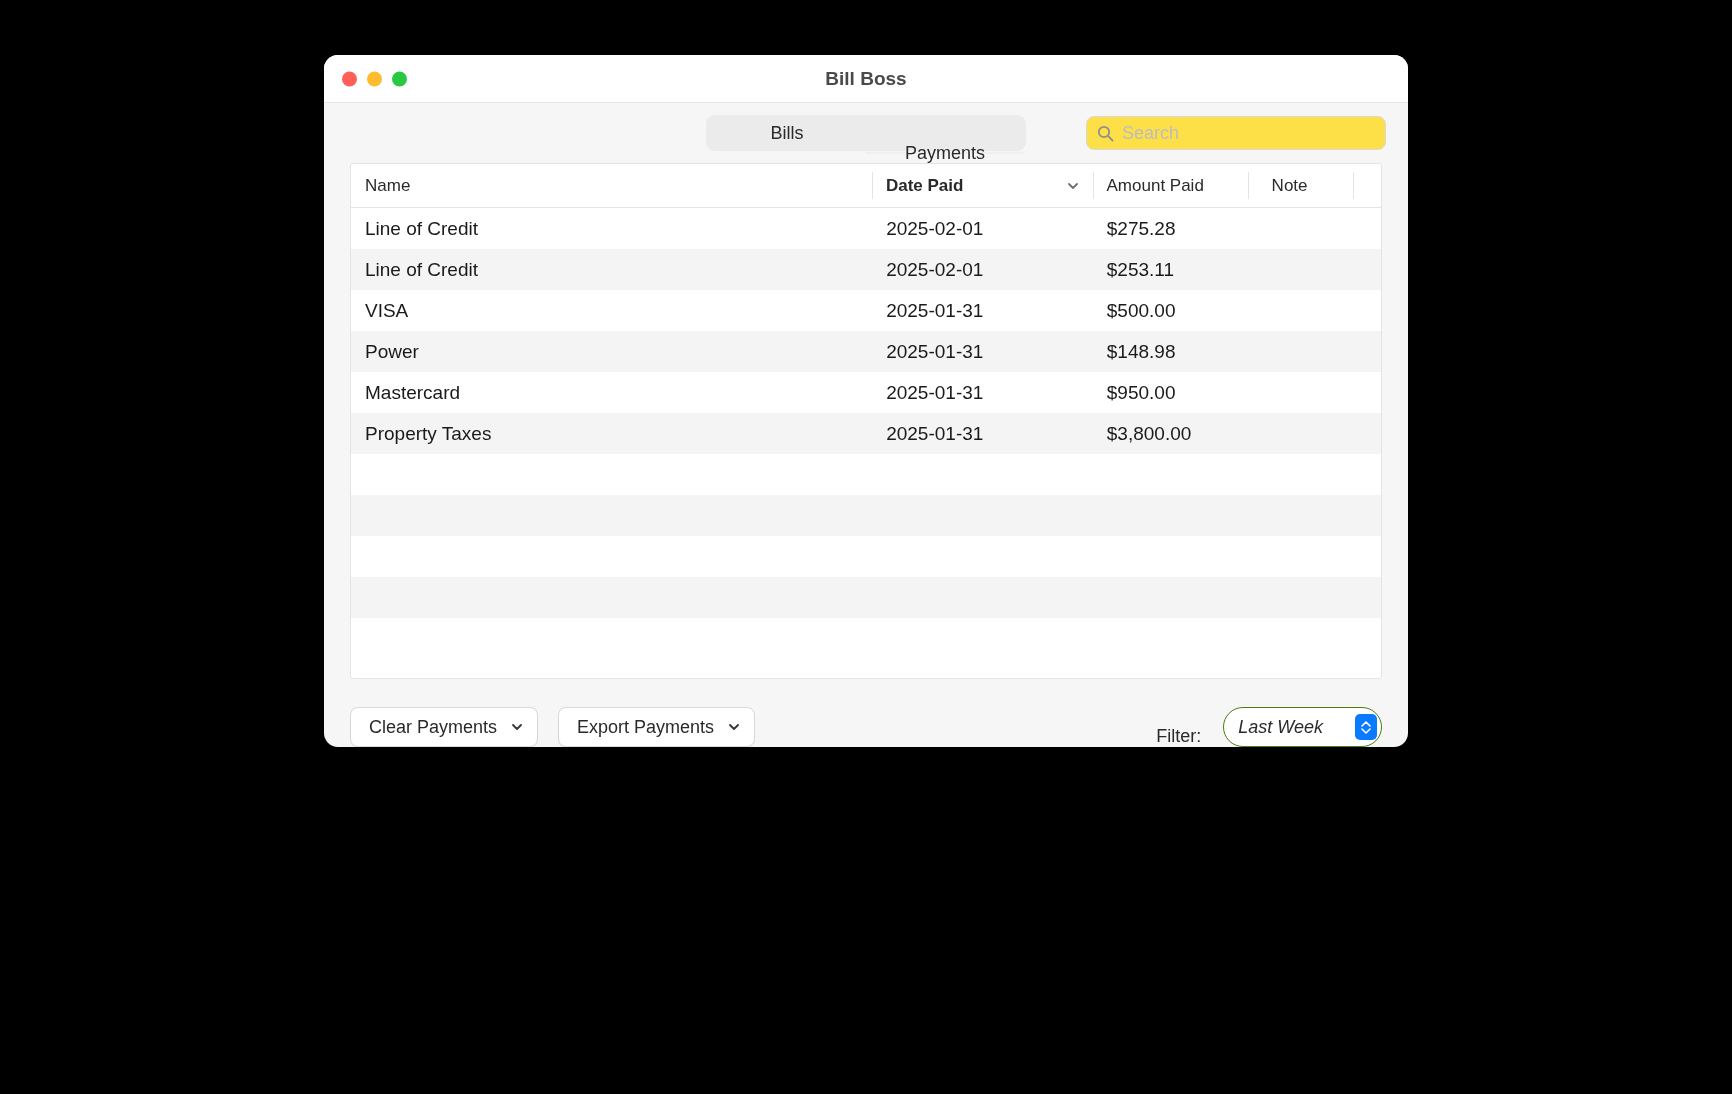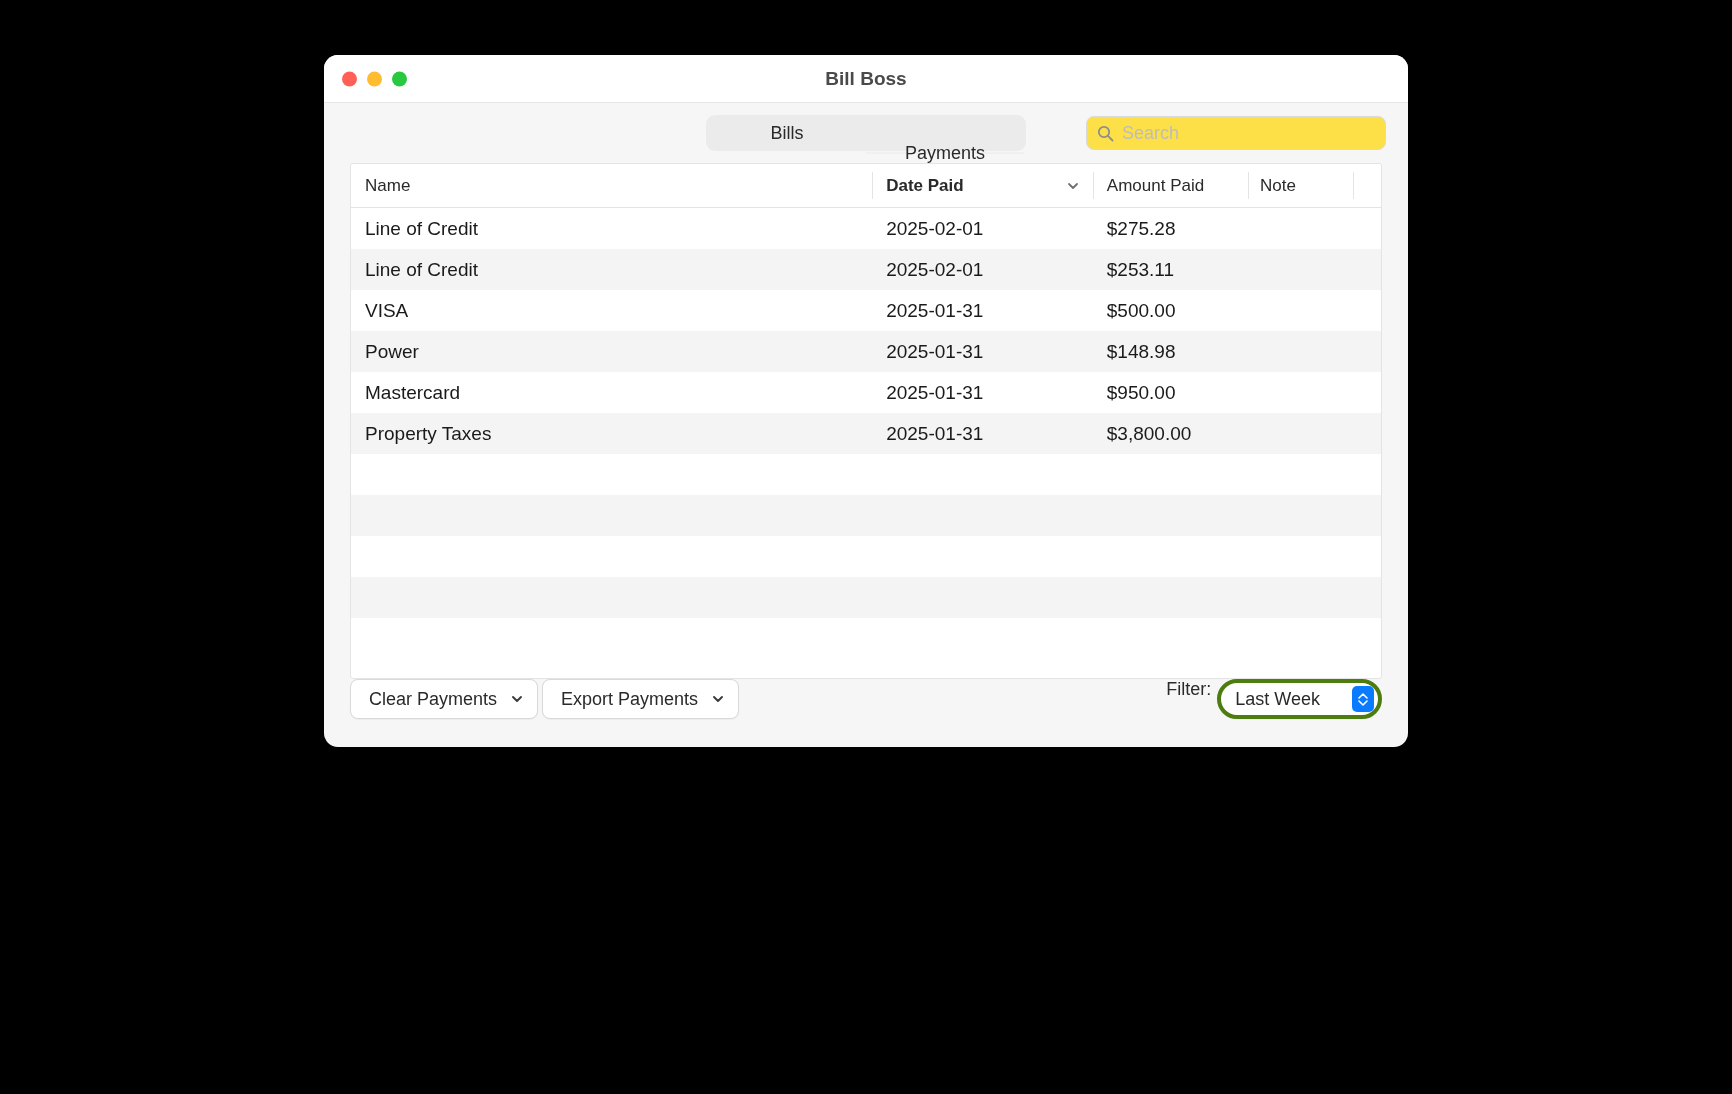"Note" .col-note { padding-left: 12px -> 24px }
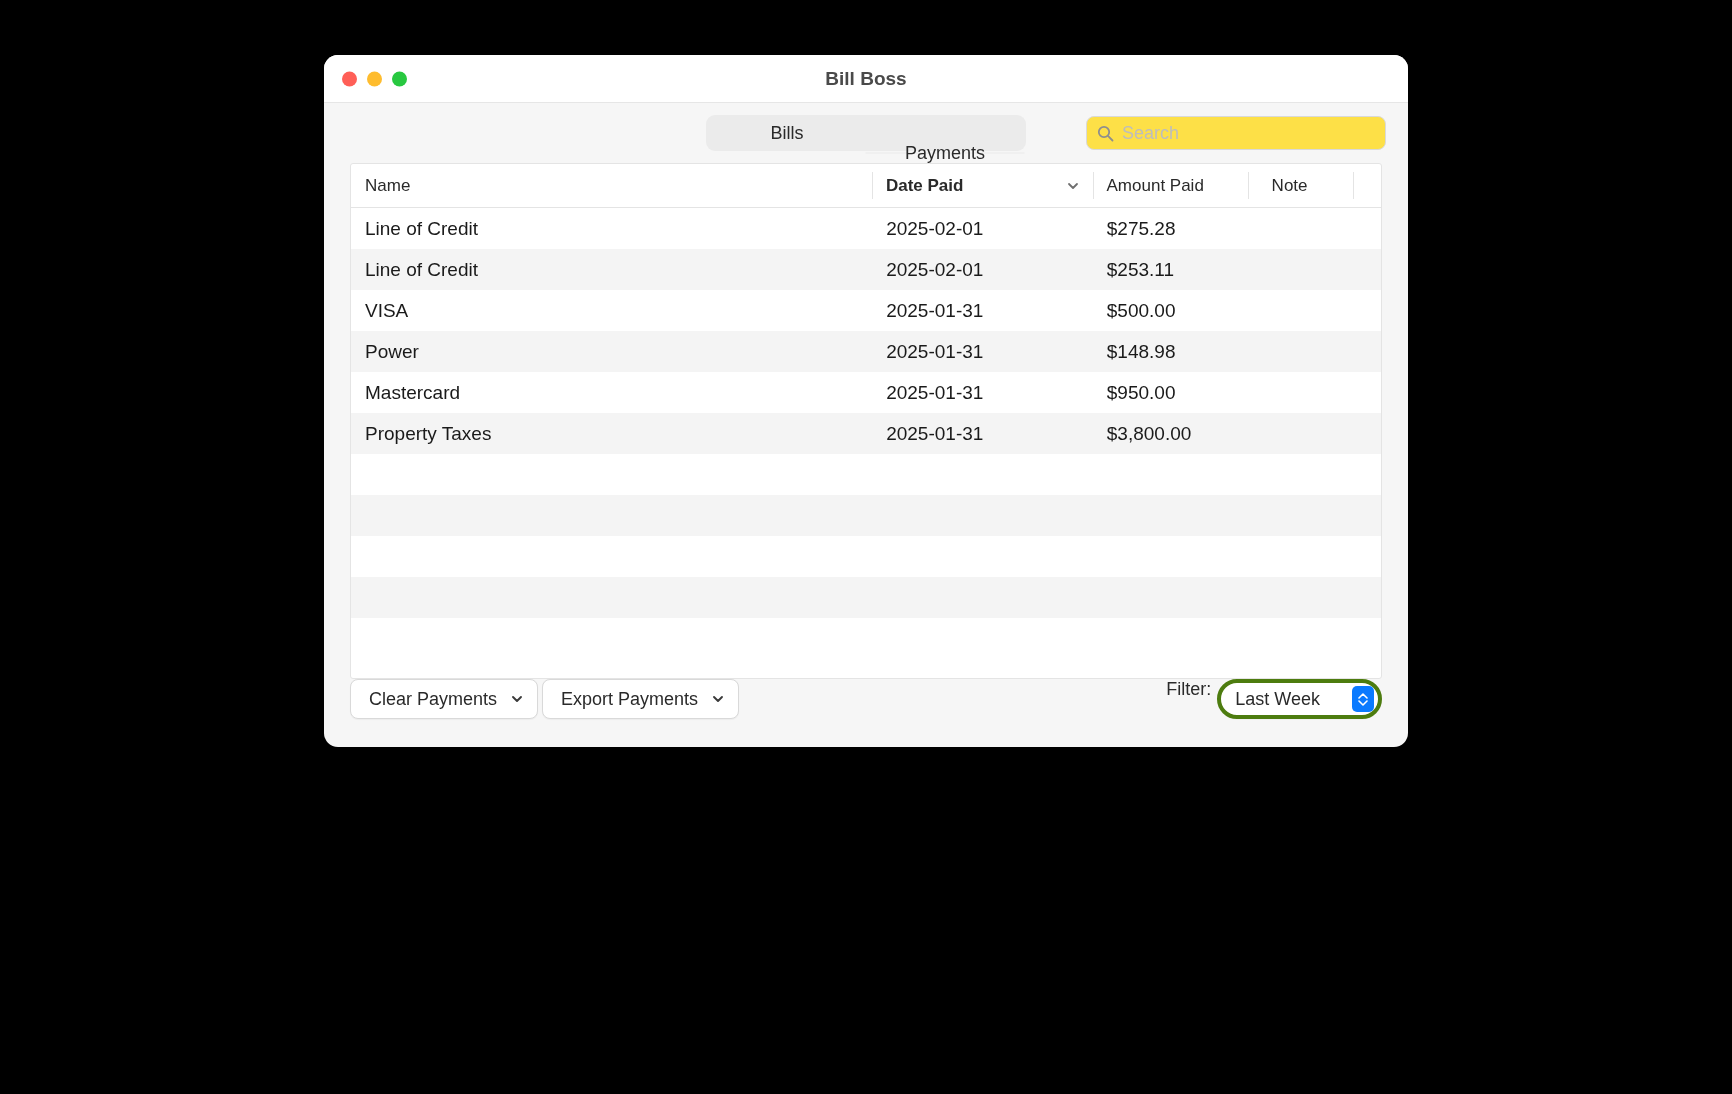"Clear Payments" .footer { align-items: flex-start -> flex-end; gap: 4px -> 20px }
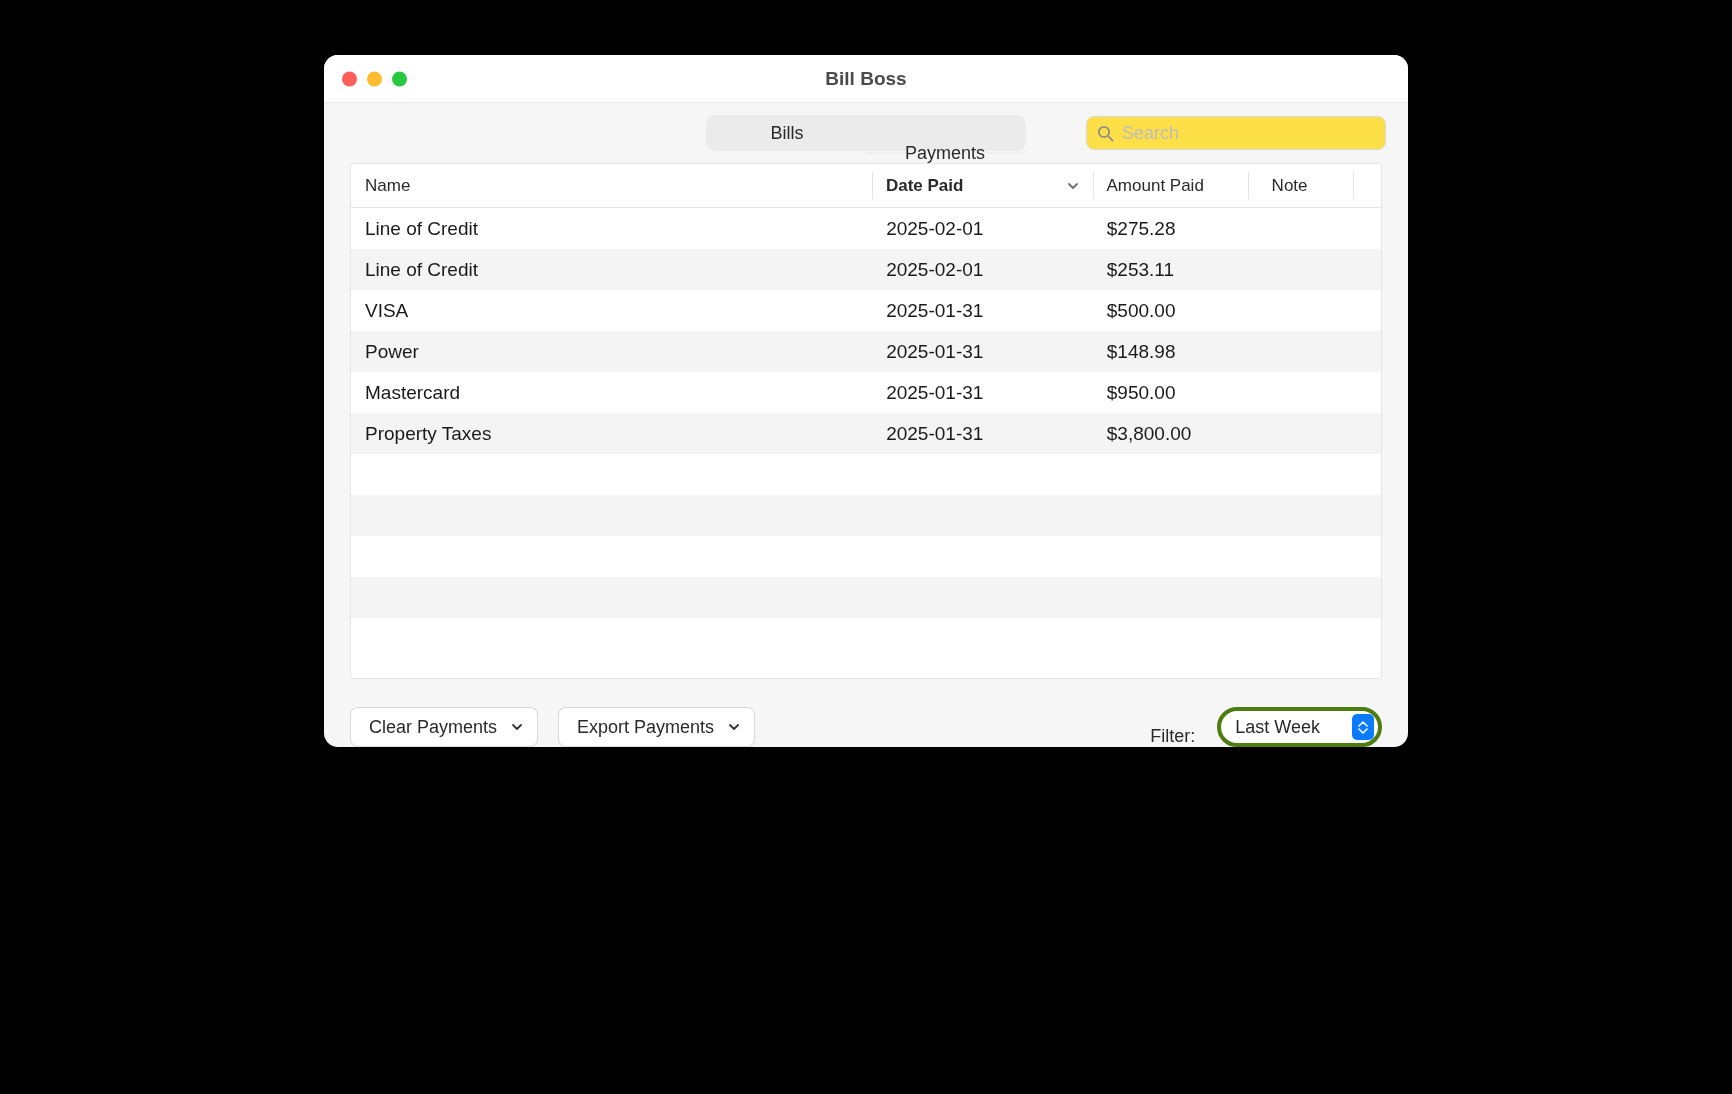"Last Week" .popup { border: 4px solid #4d7c0f -> 1px solid #4d7c0f; font-style: none -> italic }
